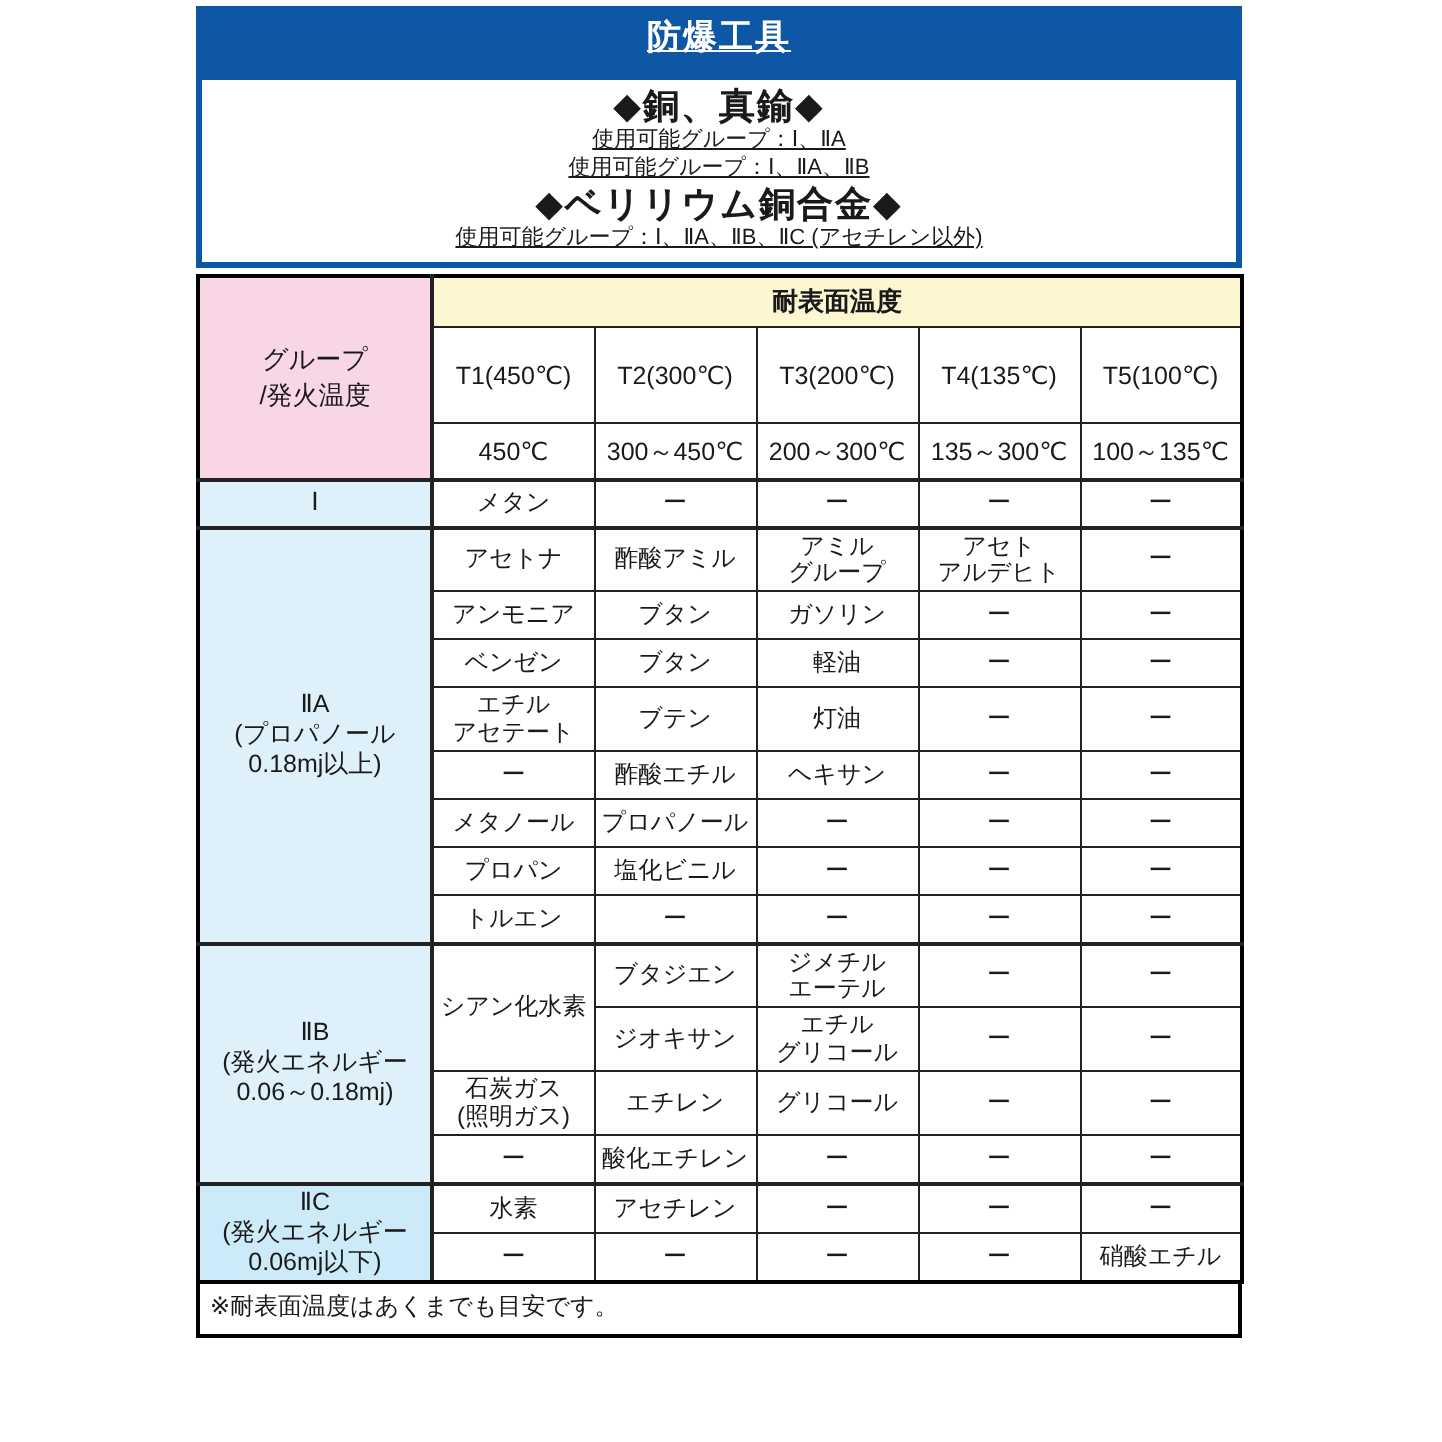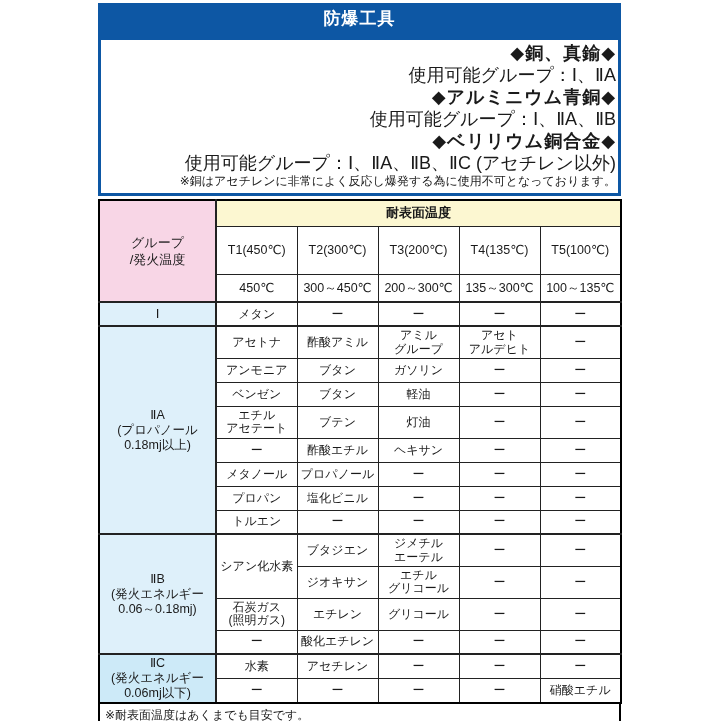"防爆工具" .title-line { text-decoration: none -> underline }
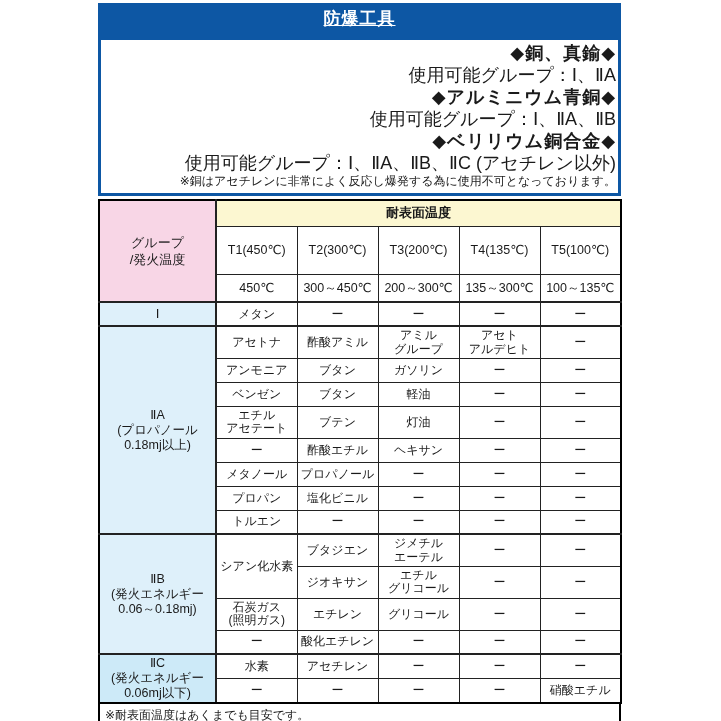"◆銅、真鍮◆" .info-box { text-align: right -> center }
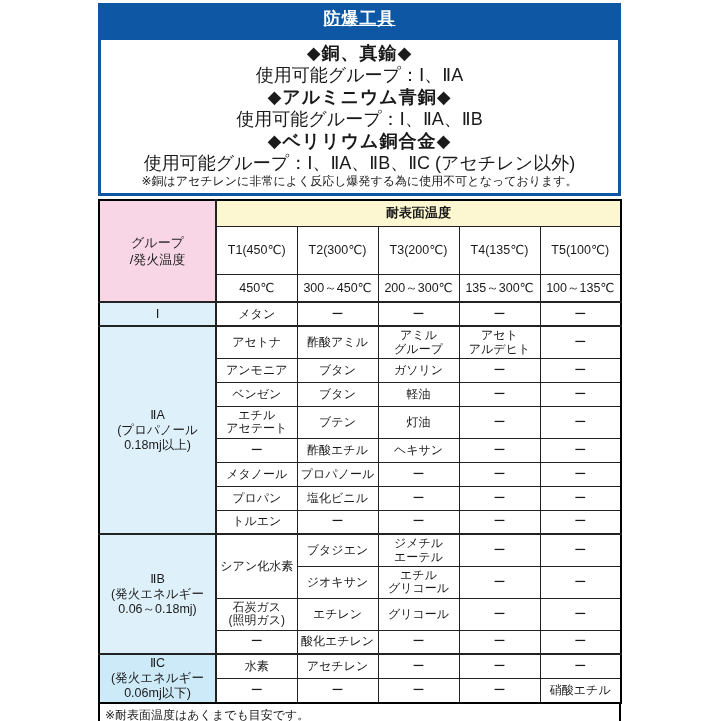"使用可能グループ：Ⅰ、ⅡA" .info-line { font-size: 18px -> 11px; text-decoration: none -> underline }
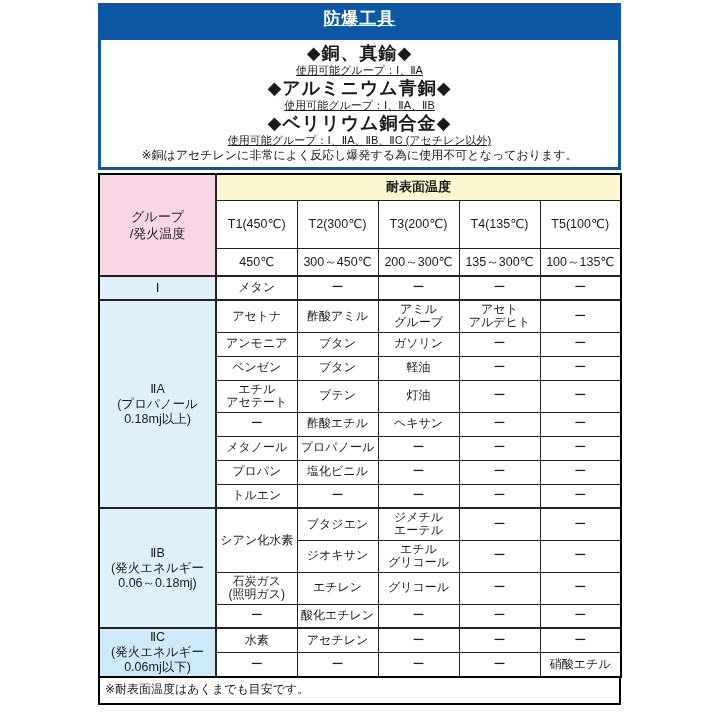"◆アルミニウム青銅◆" div.info-heading { html: <div>◆アルミニウム青銅◆</div> -> none }
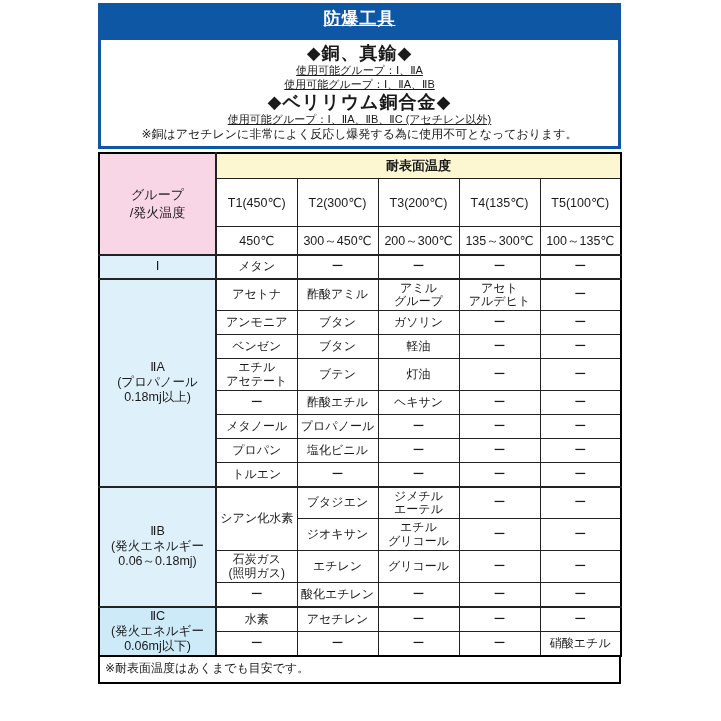"※銅はアセチレンに非常によく反応し爆発する為に使用不可となっております。" div.info-note { html: <div>※銅はアセチレンに非常によく反応し爆発する為に使用不可となっております。</div> -> none }
